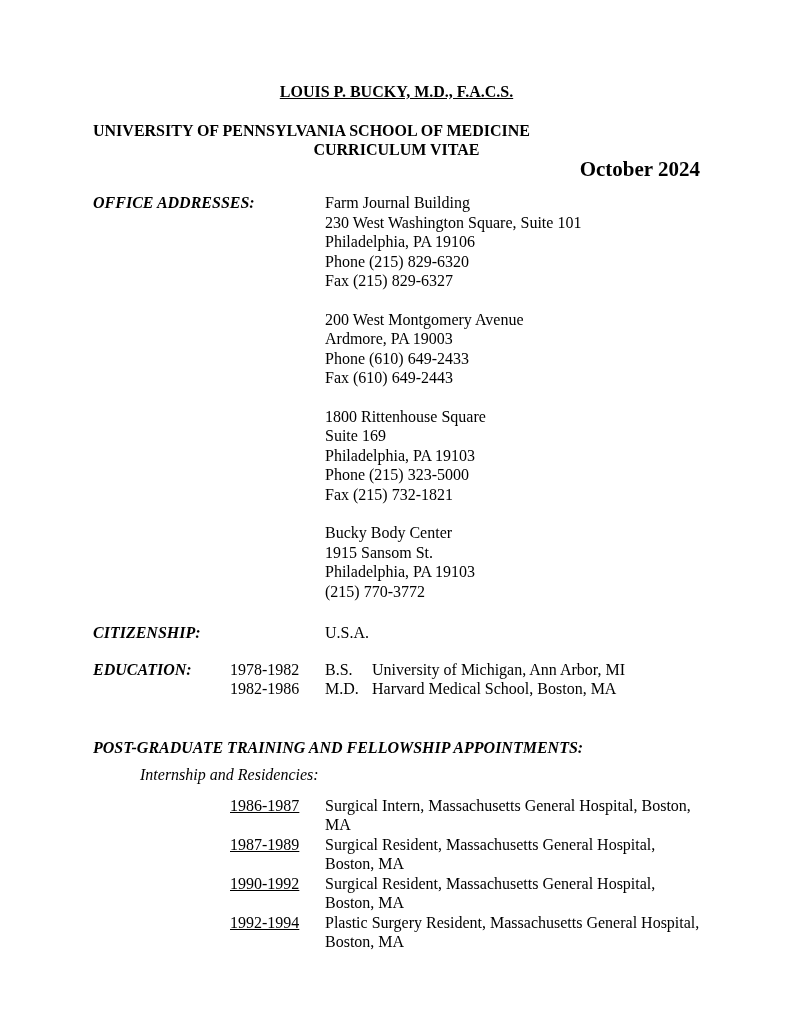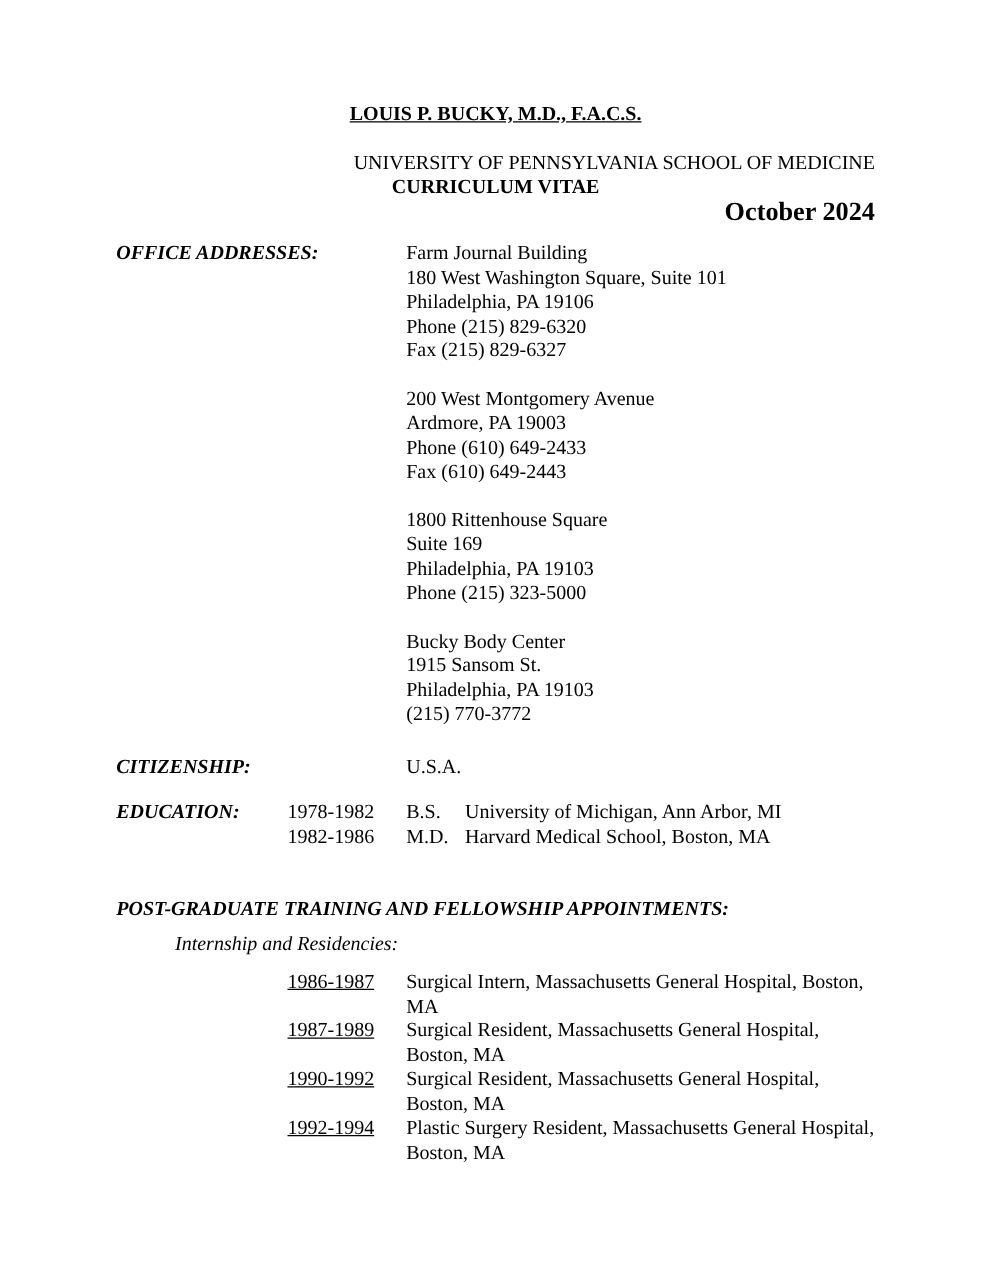"UNIVERSITY OF PENNSYLVANIA SCHOOL OF" .cv-univ { font-weight: normal -> bold; text-align: right -> left }
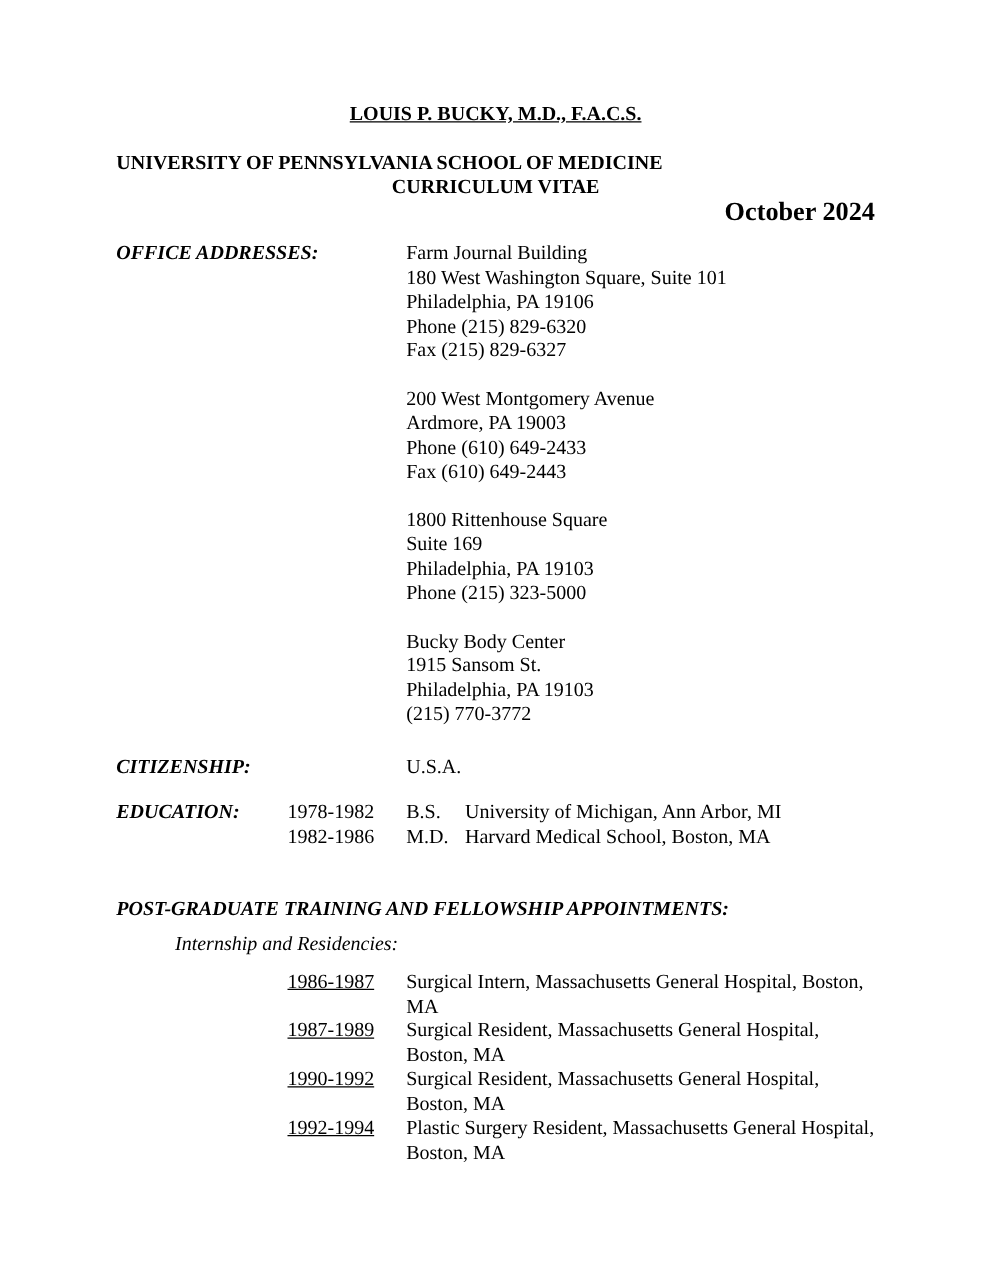"180 West Washington Square, Suite" div { text: 180 -> 230 }
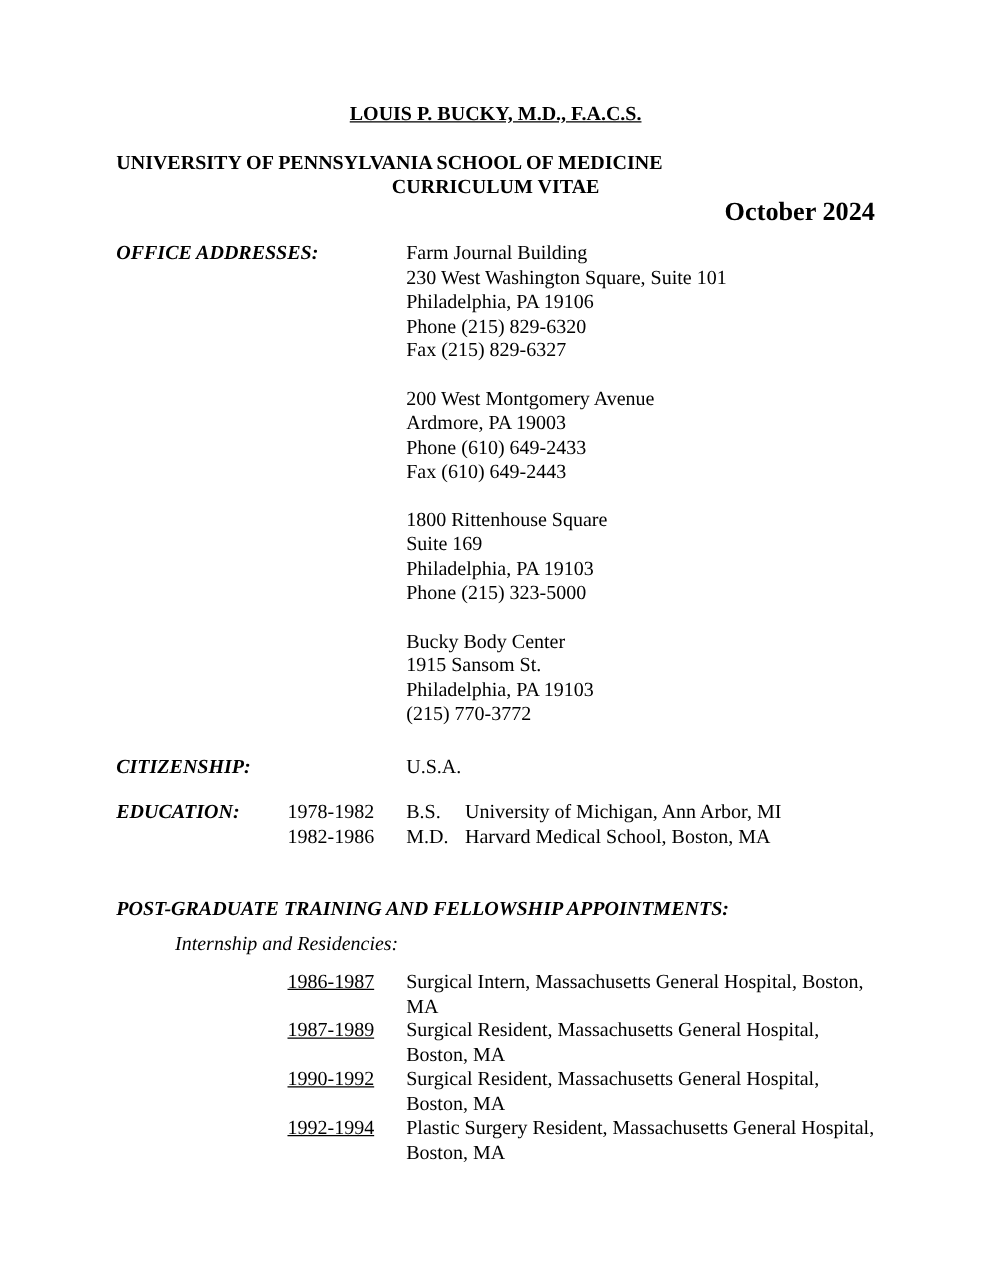"Fax (215) 732-1821" div { html: none -> <div>Fax (215) 732-1821</div> }
